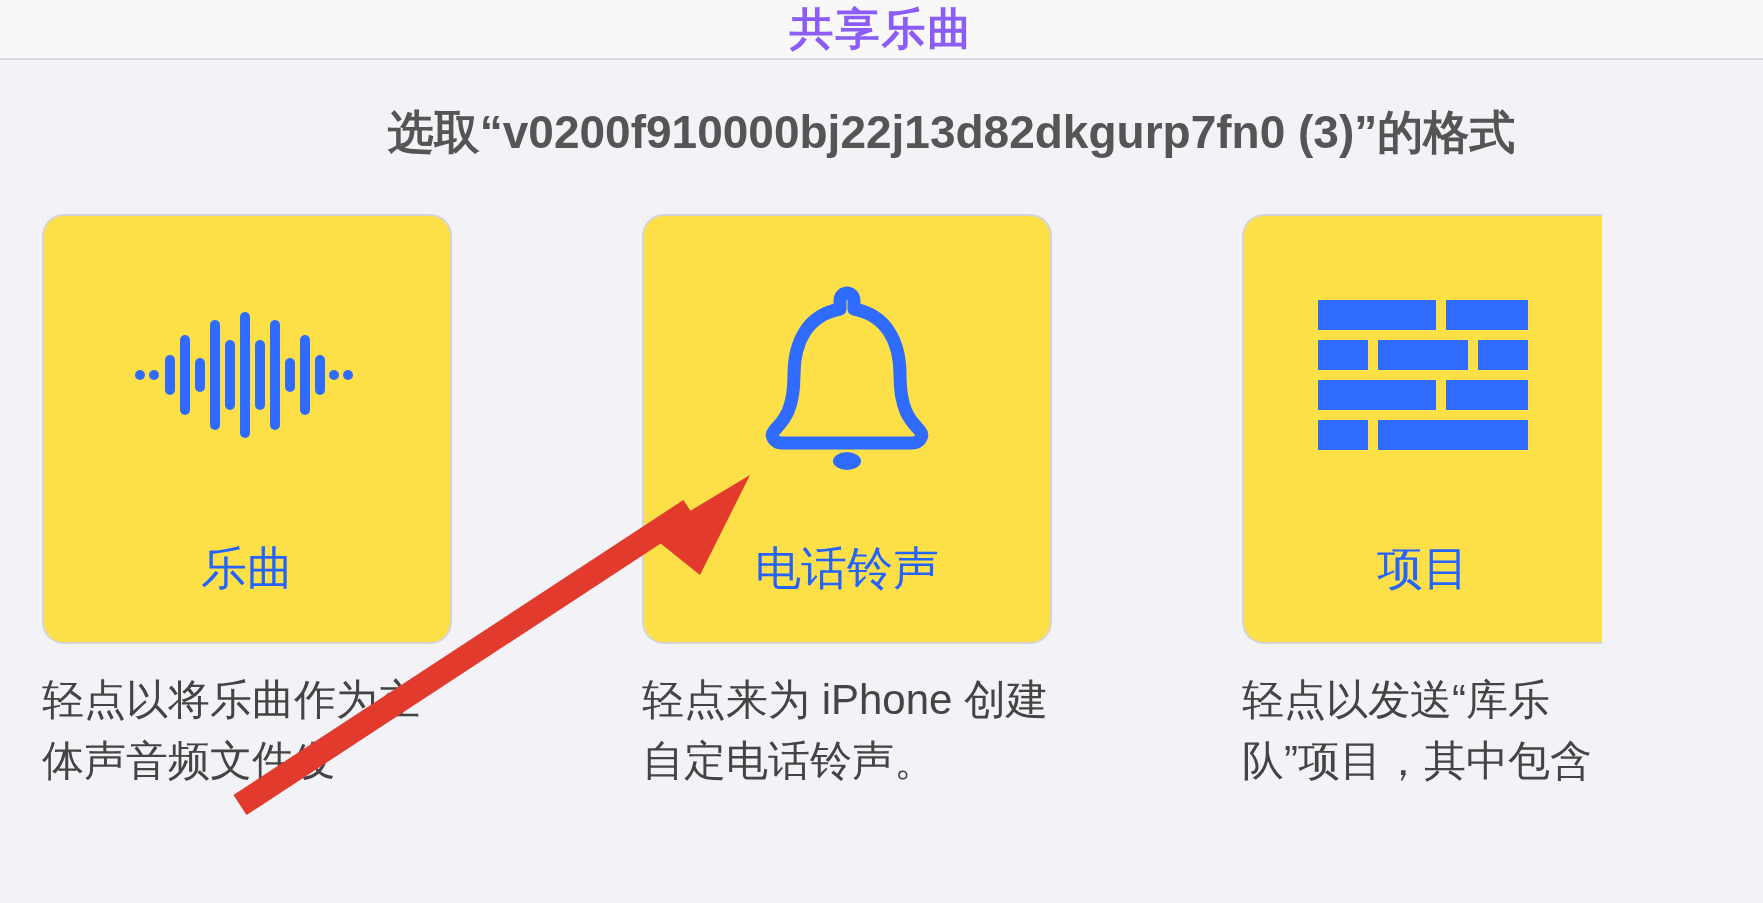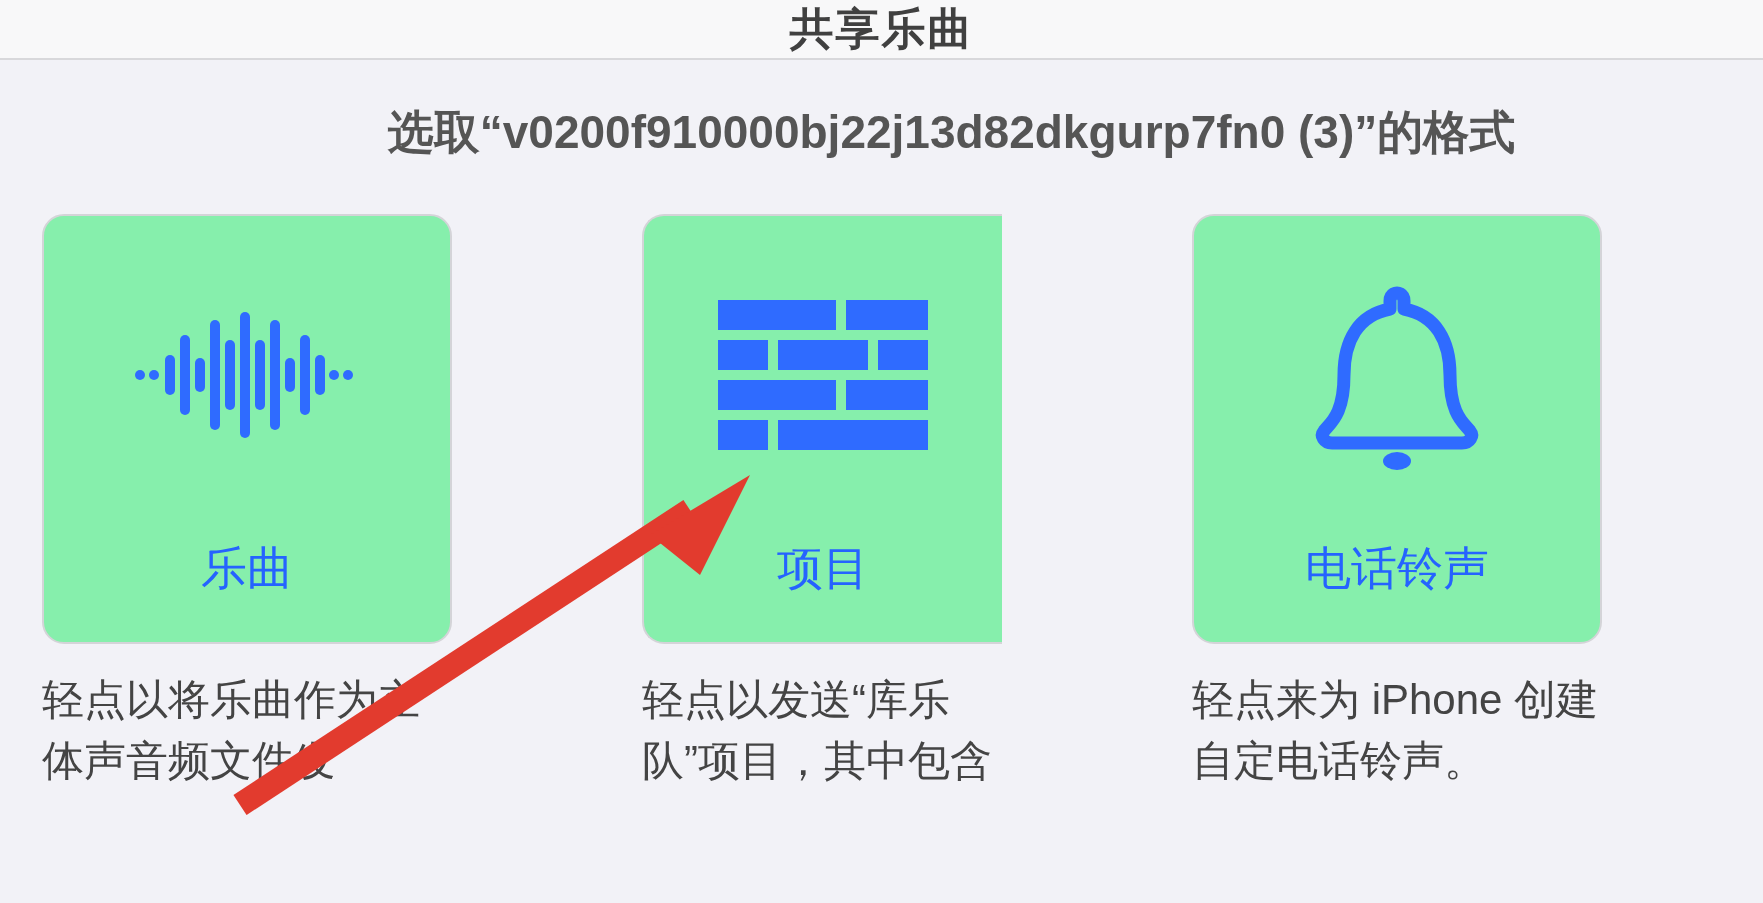"共享乐曲" .header-title { color: #404040 -> #8b5cf6 }
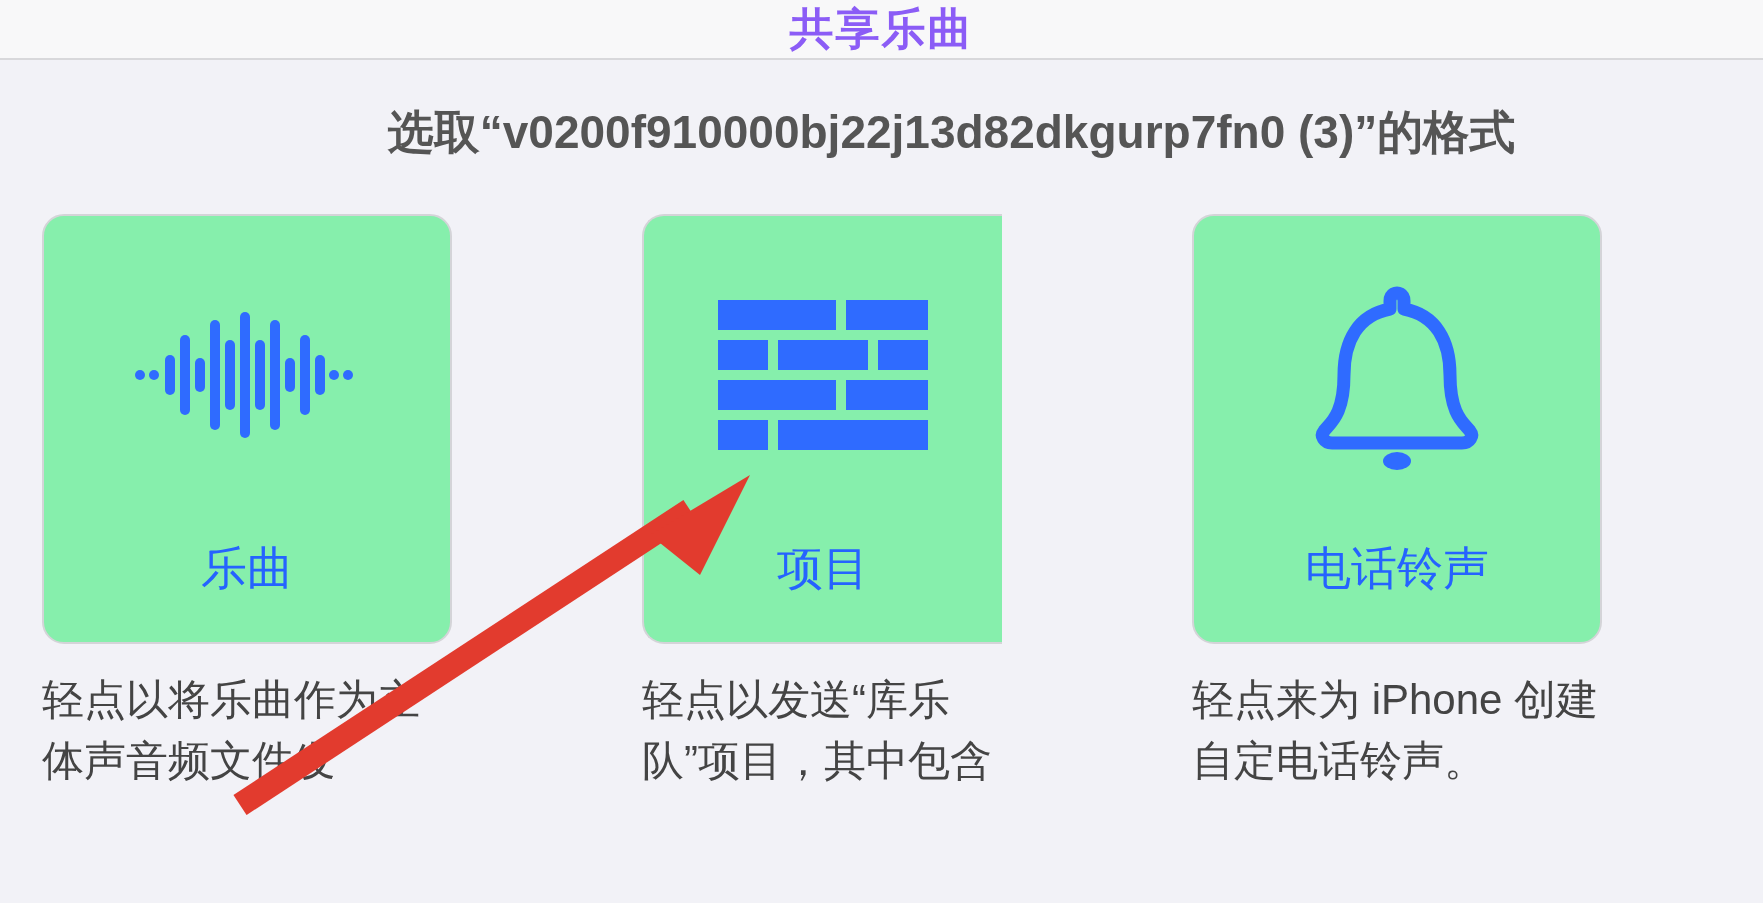"乐曲" .card { background: #86efac -> #fde047 }
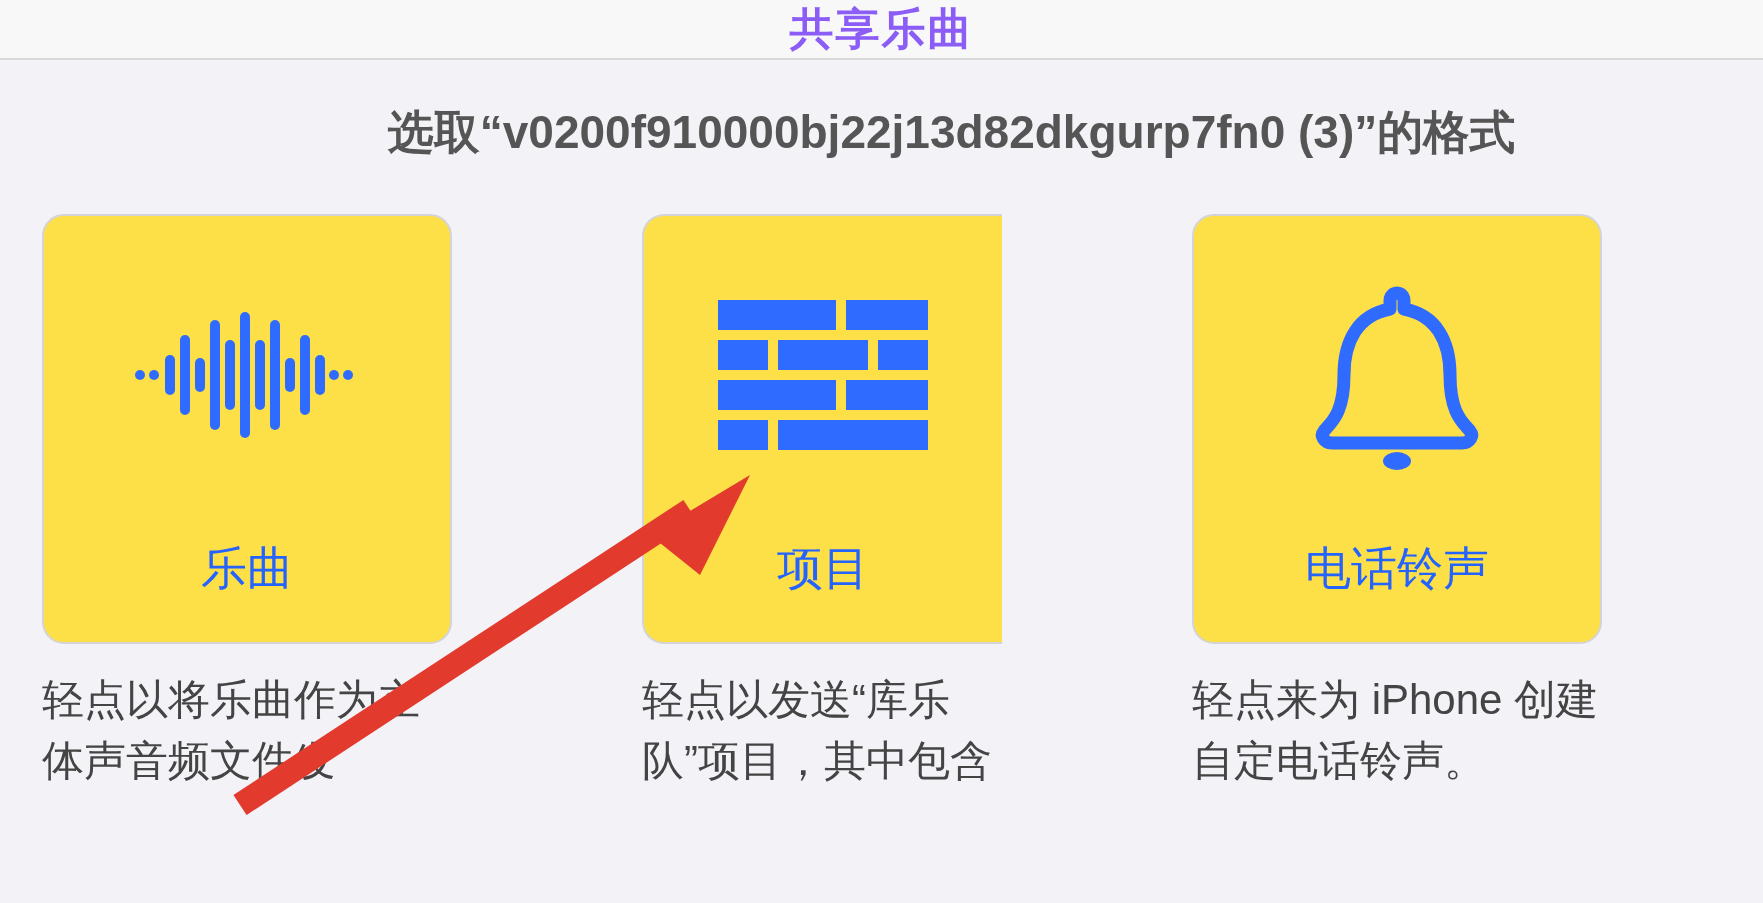"项目" div.card-wrap { order: before "电话铃声" -> after "电话铃声" }
